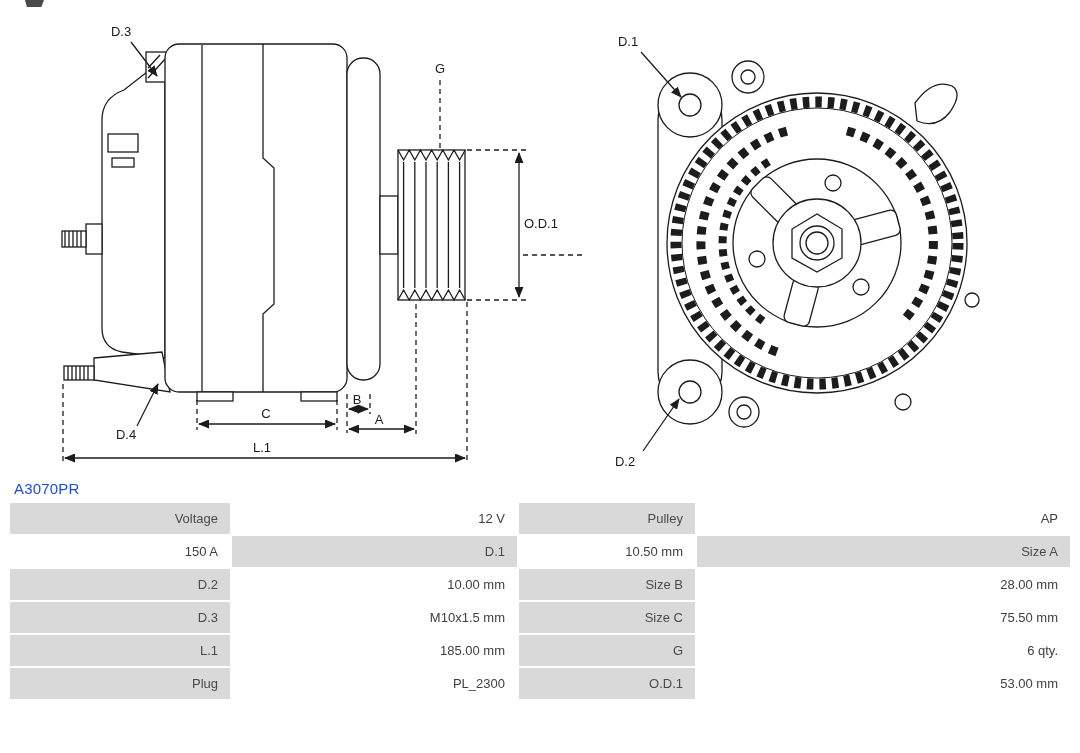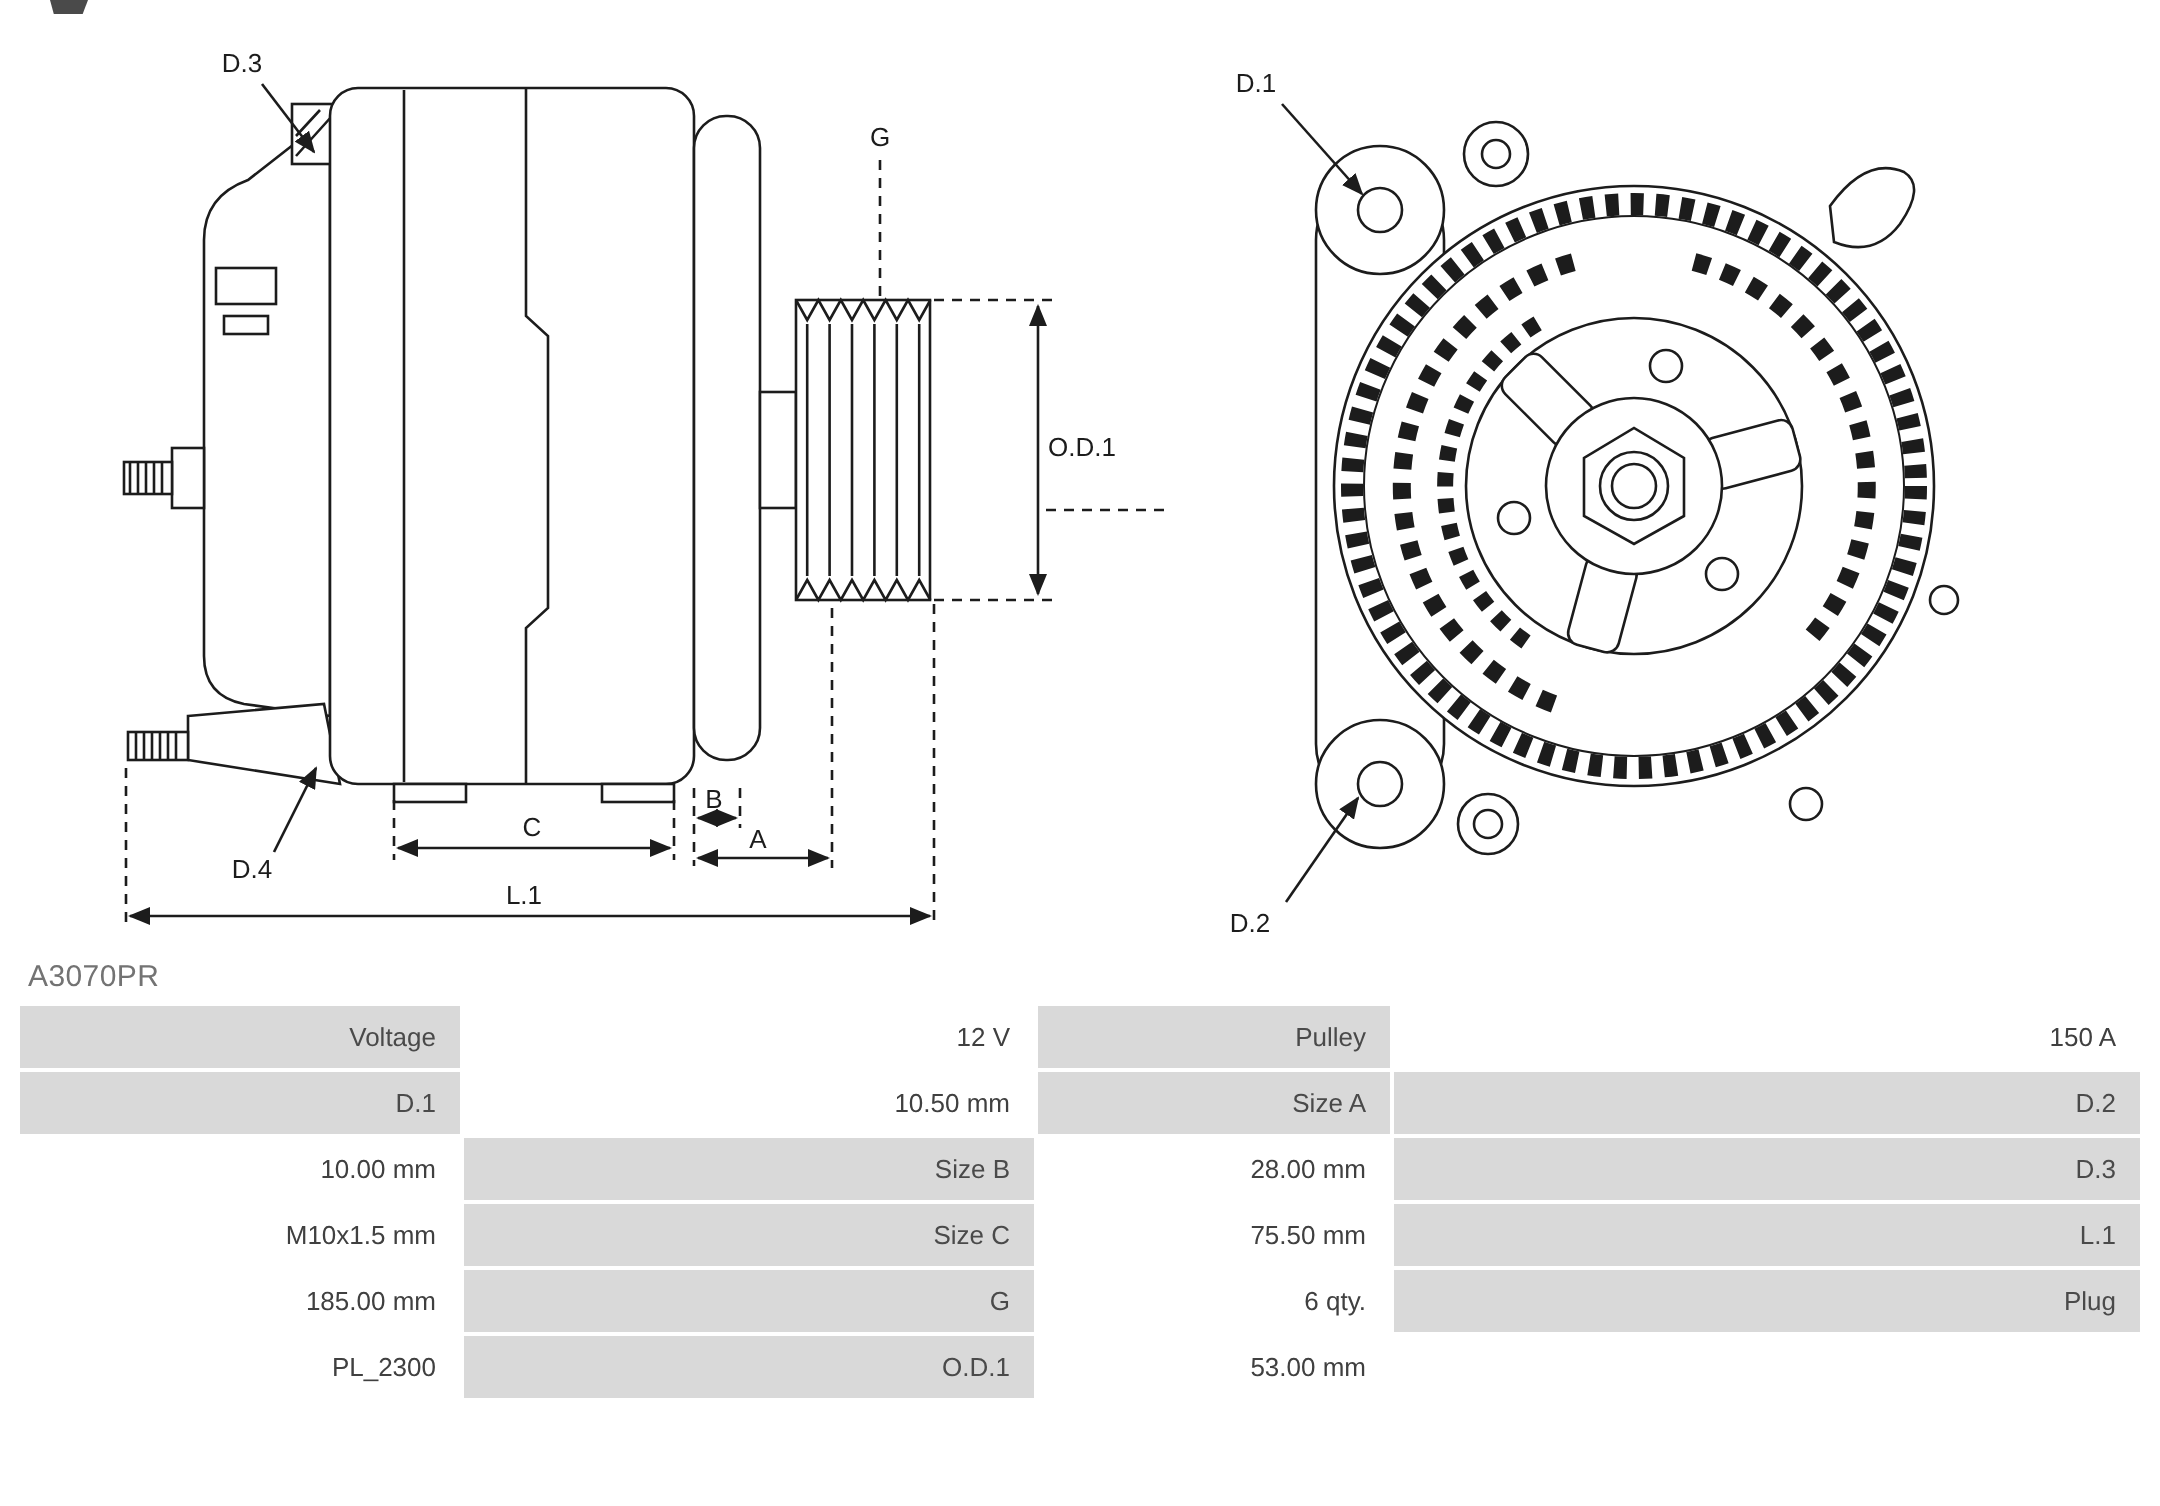"A3070PR" .part-number { color: #737373 -> #1d4ed8 }
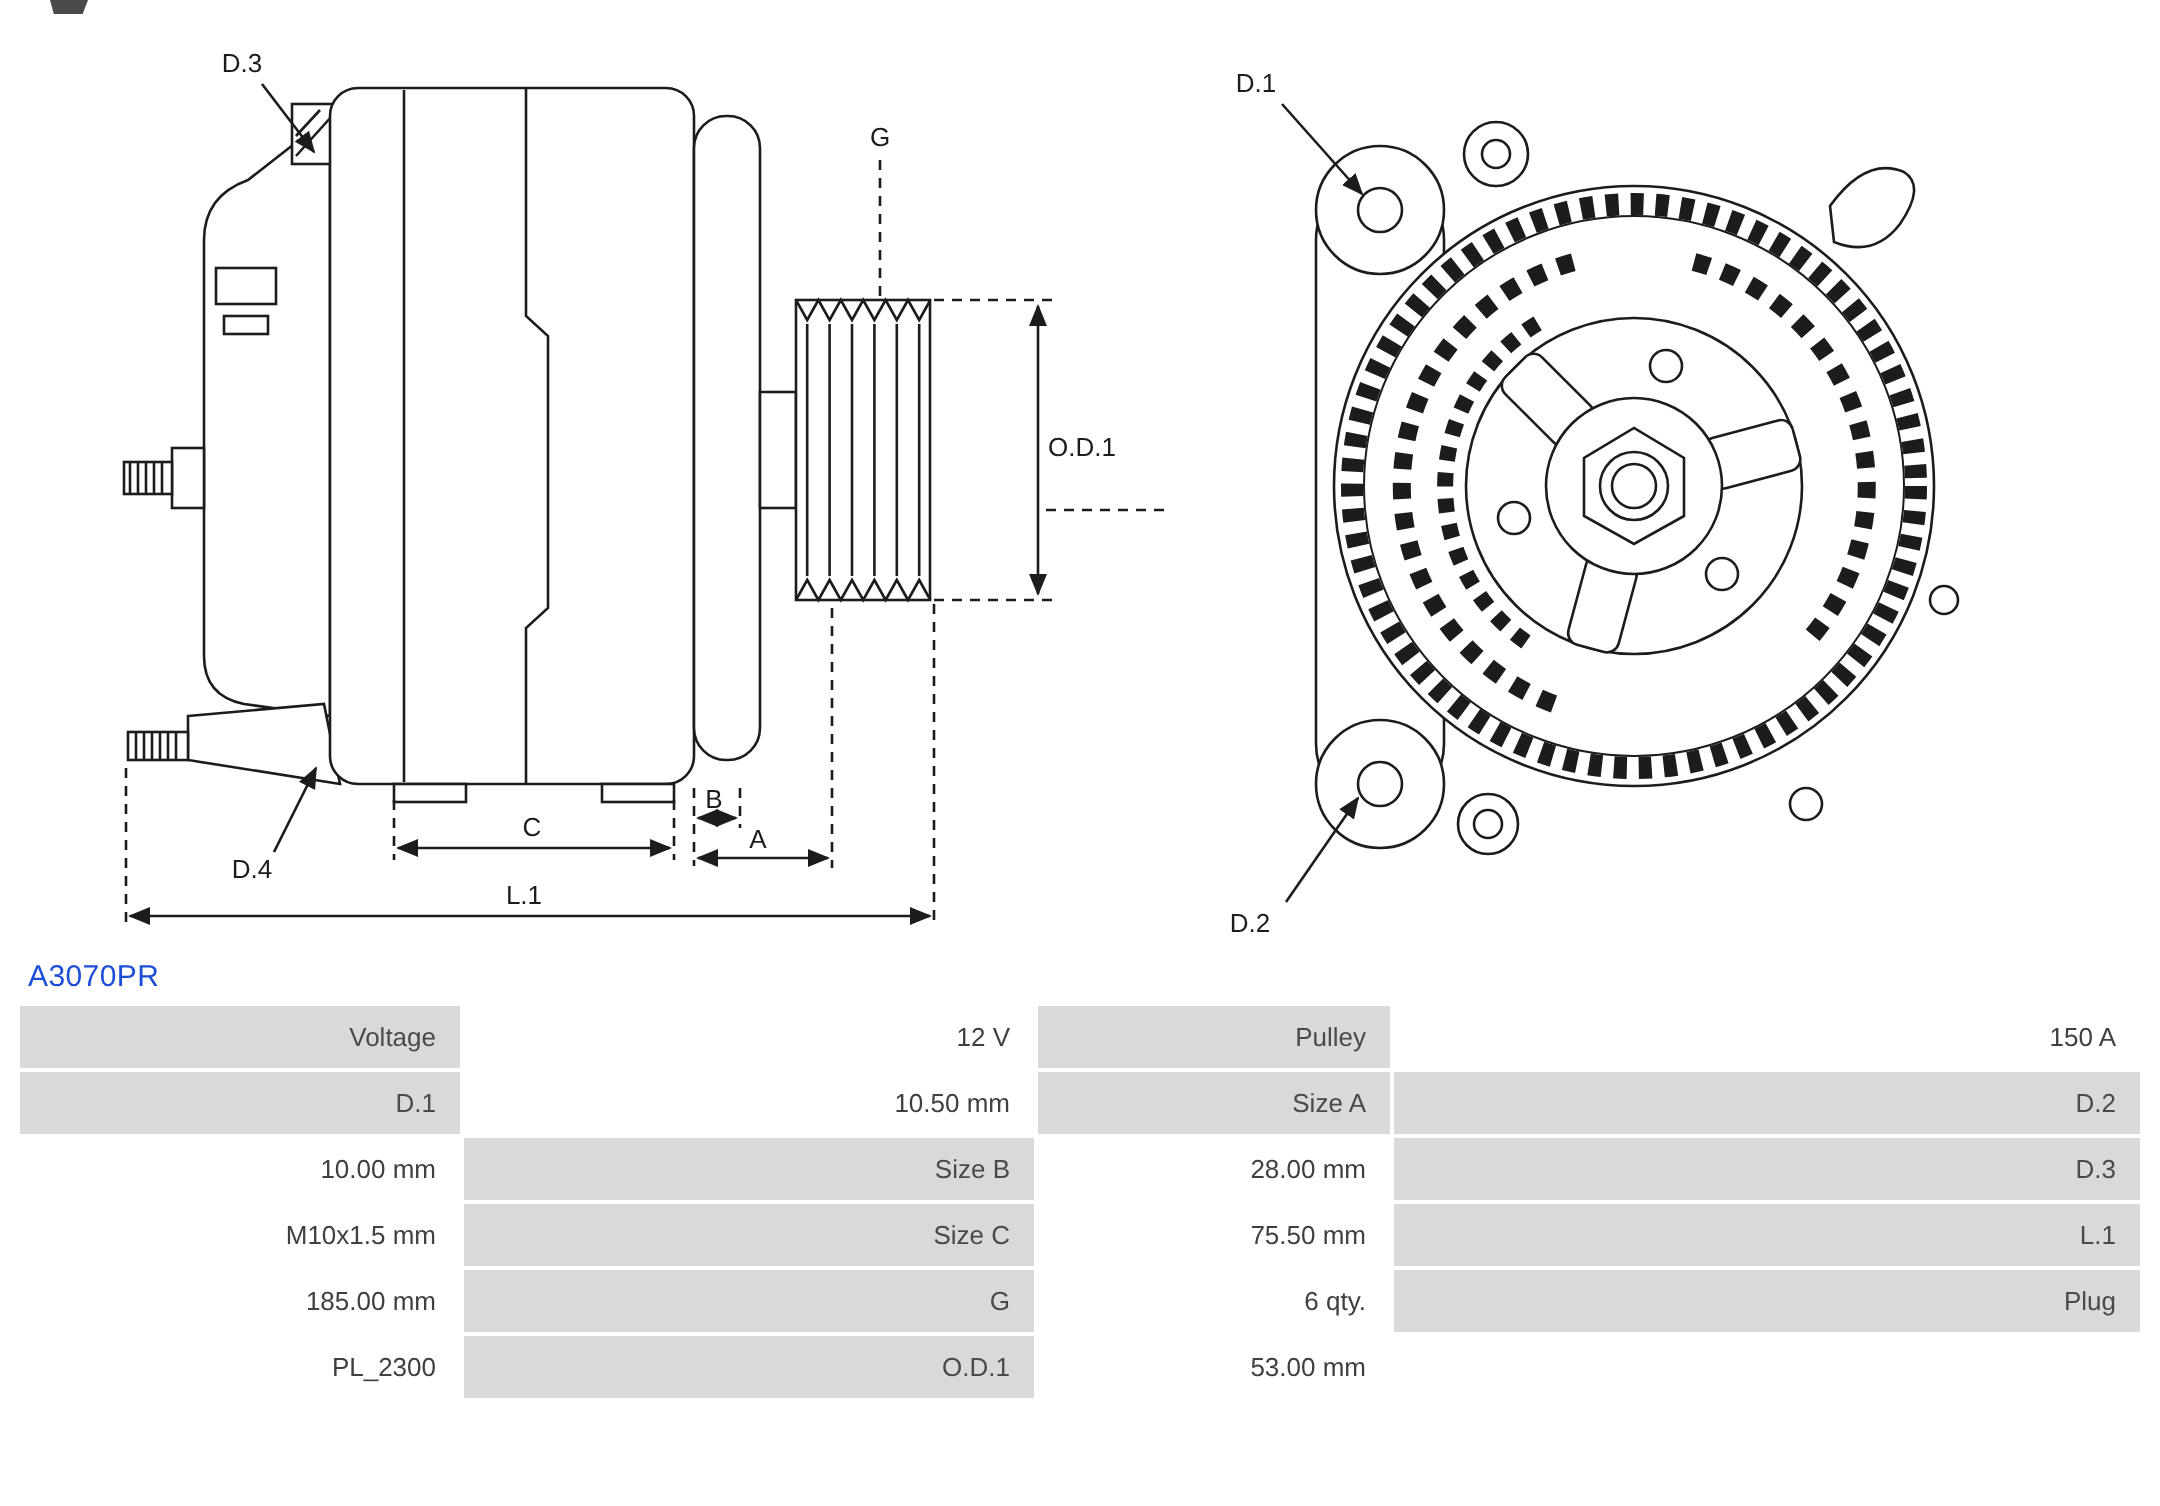"AP" div.row-odd { html: none -> <div>AP</div> }
